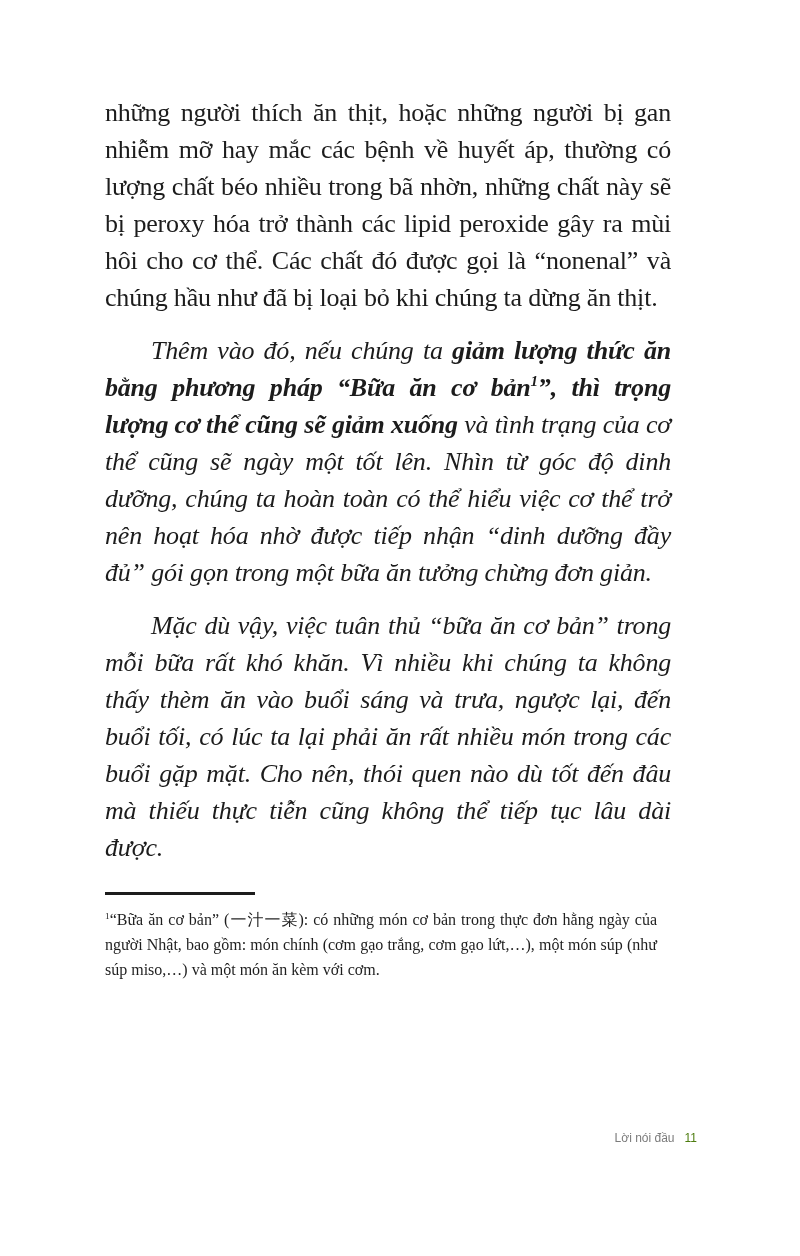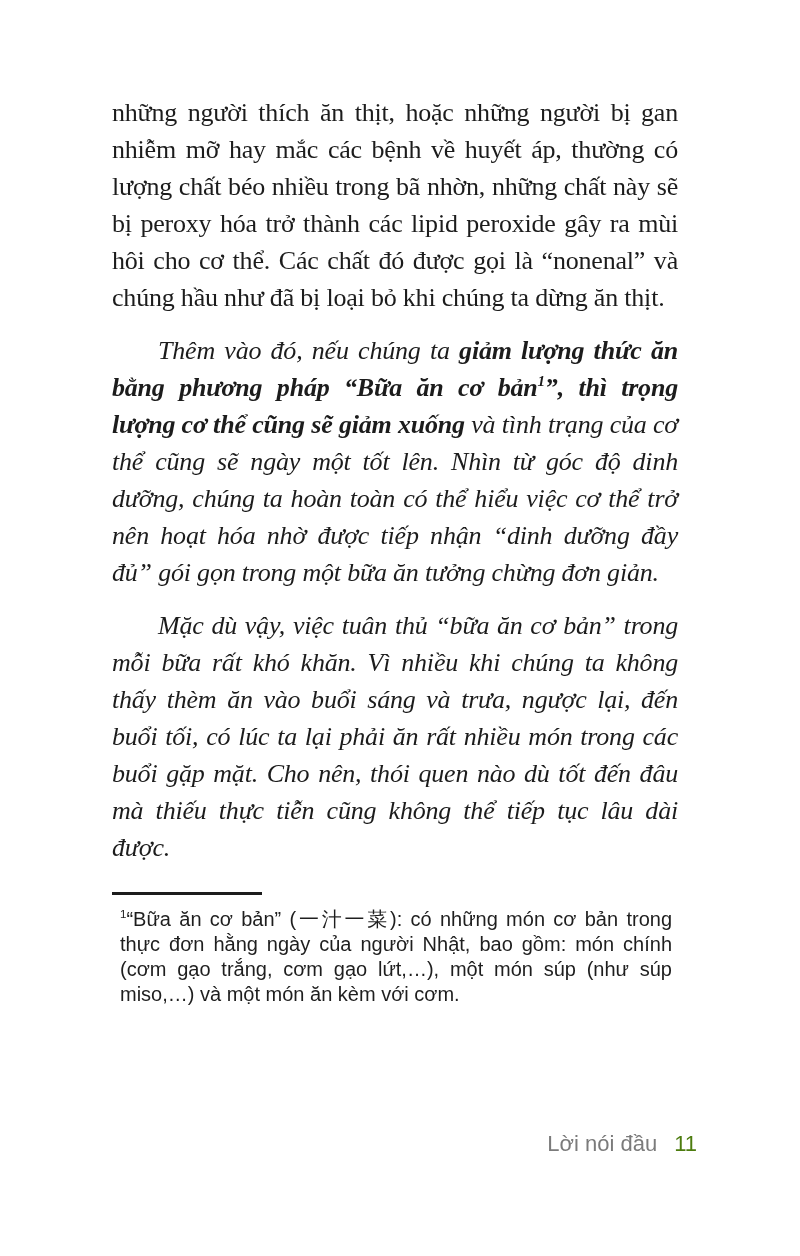"những người thích ăn thịt," .content { left: 112px -> 105px }
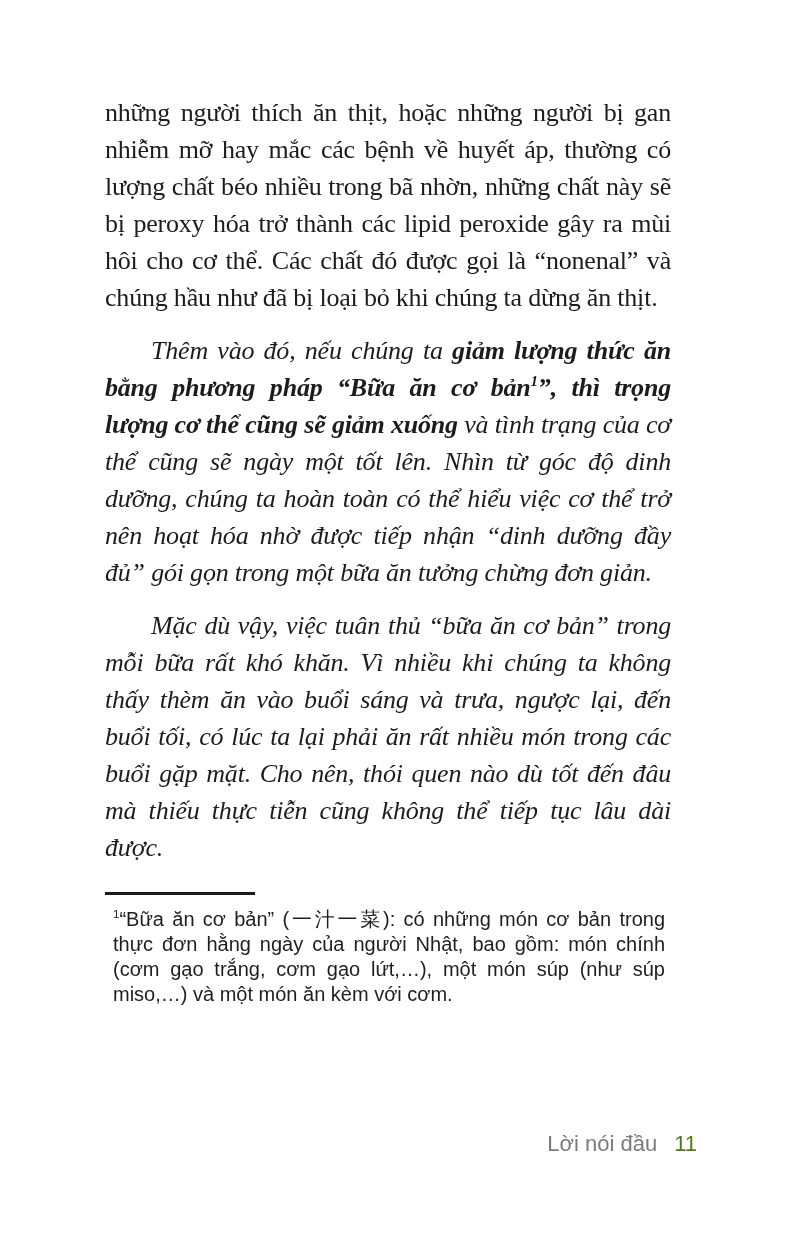"1“Bữa ăn cơ bản” (一汁一菜):" .footnote-text { font-family: Liberation Sans, sans-serif -> Liberation Serif, serif; font-size: 20px -> 16px; margin: 8px -> 0 }
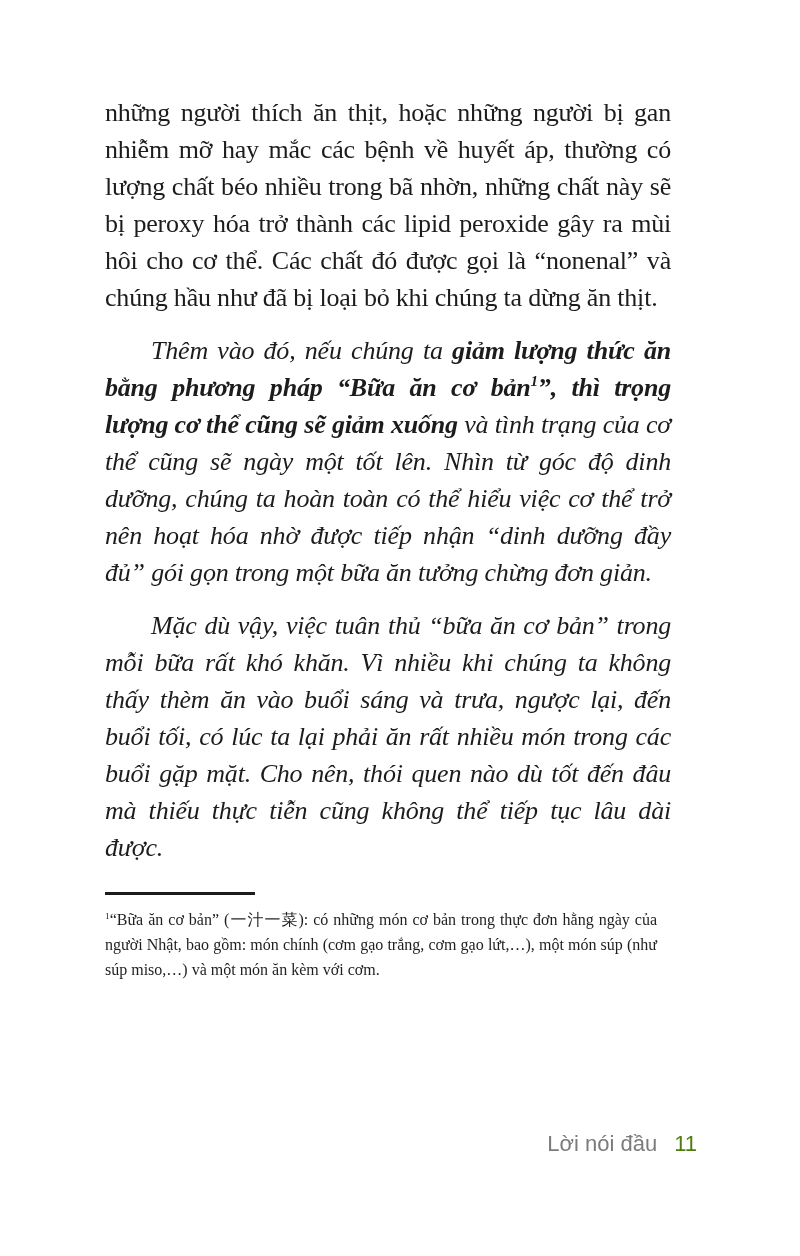"Lời nói đầu" .page-footer { font-size: 22px -> 12px; gap: 17px -> 10px }
